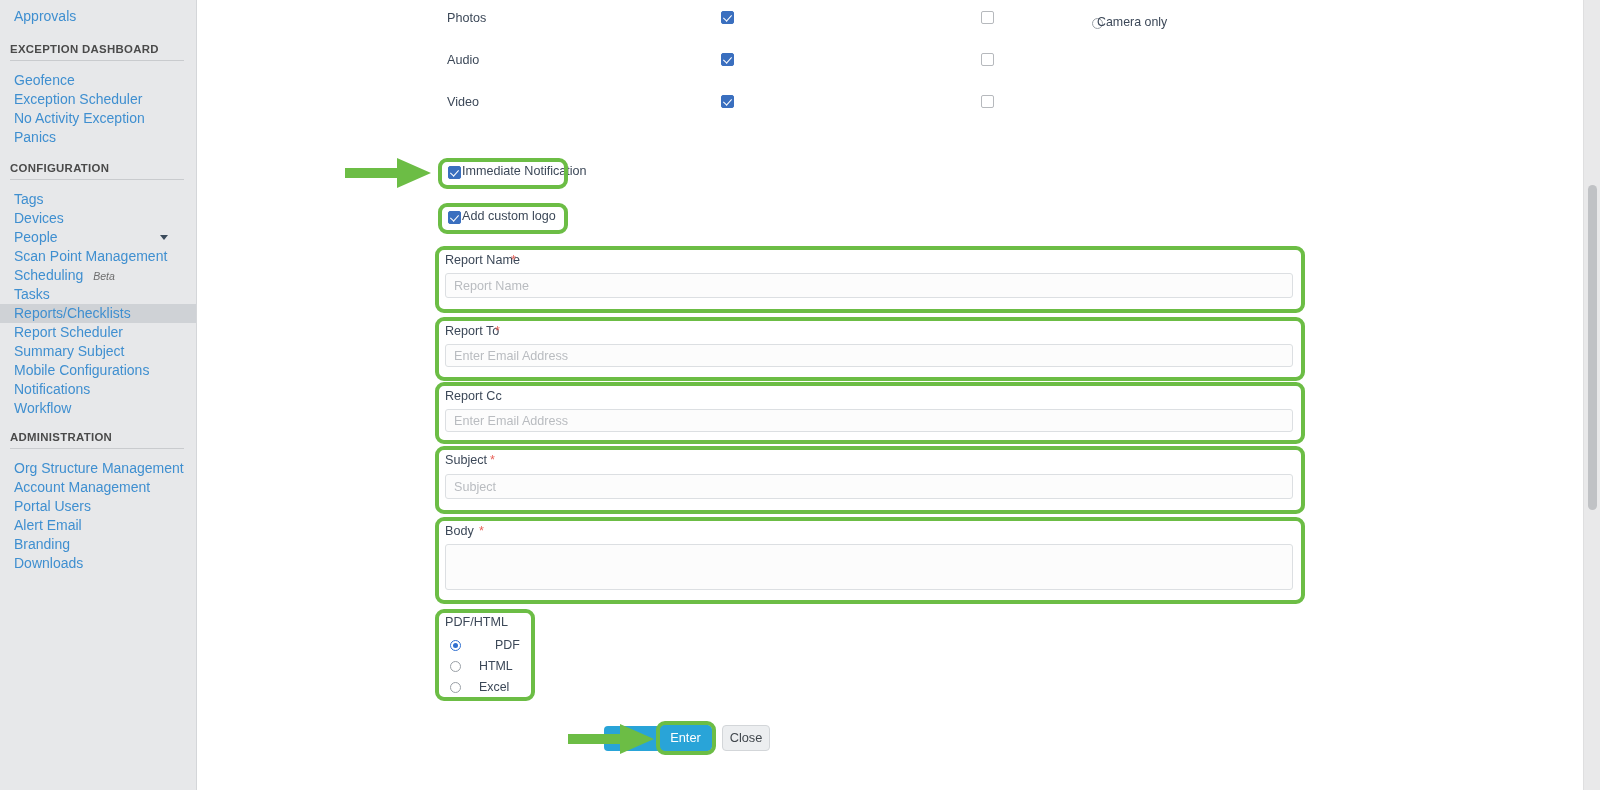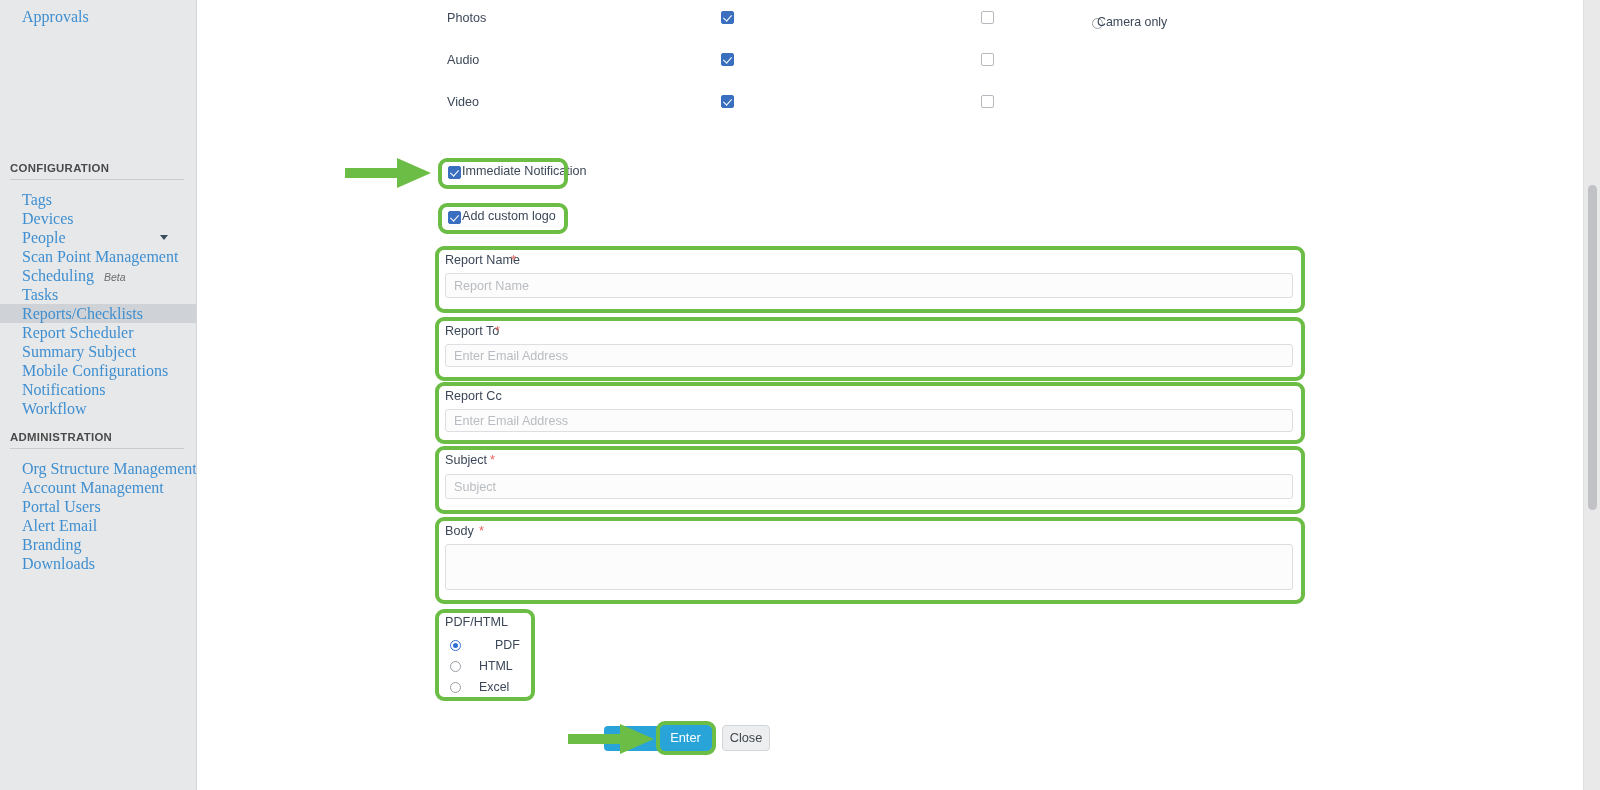"Approvals" .side-link { font-family: Liberation Serif, serif -> none; font-size: 16px -> 14px; padding: 0 0 0 22px -> 0 0 0 14px }
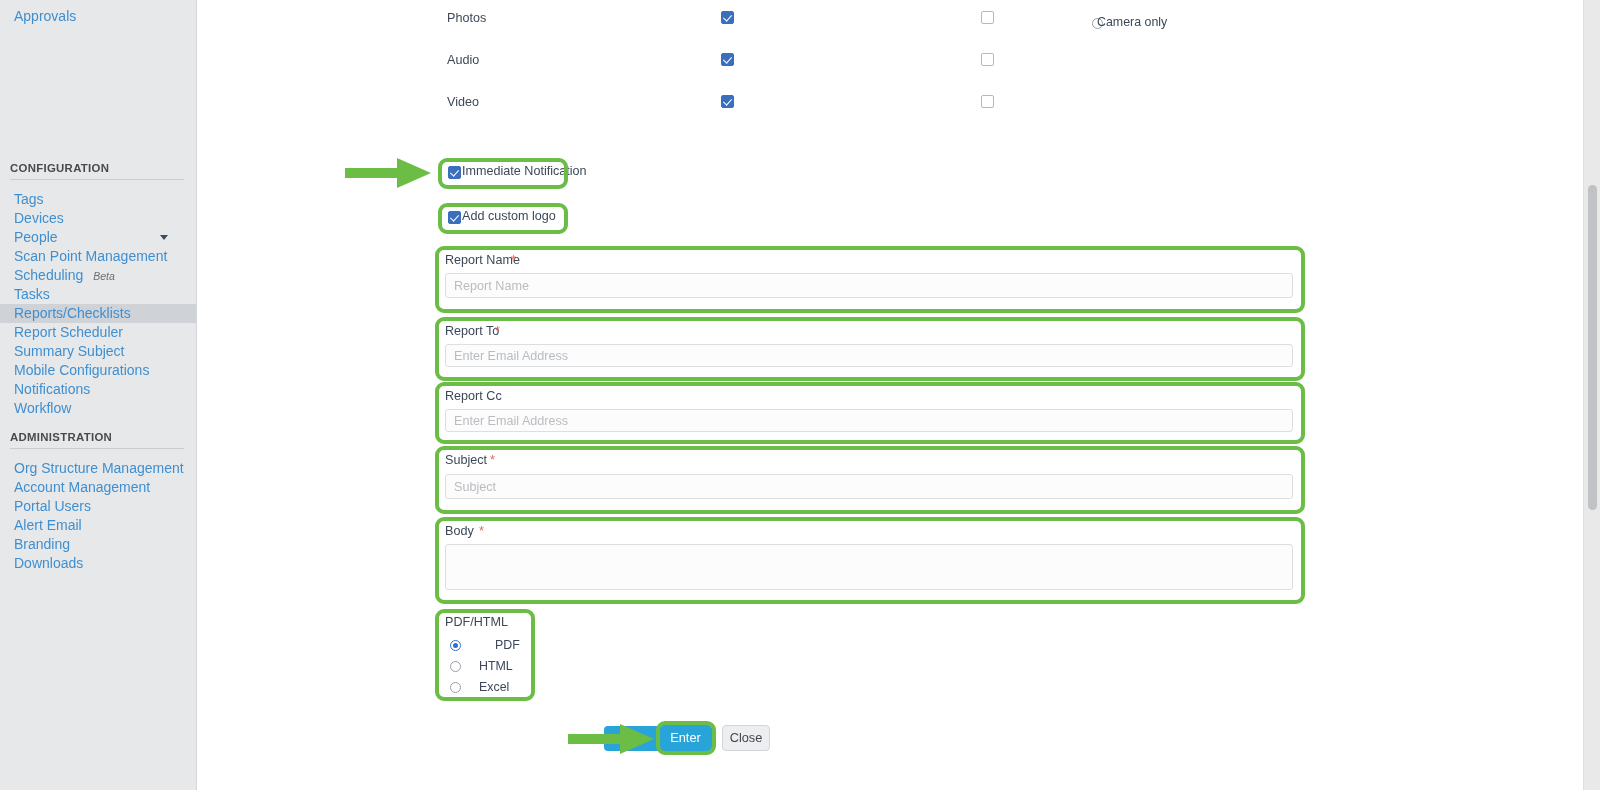"EXCEPTION DASHBOARD" div { html: none -> <div> <div>EXCEPTION DASHBOARD</div> <div></div> <div> <div> <a>Geofence</a> </div> <div> <a>Exception Scheduler</a> </div> <div> <a>No Activity Exception</a> </div> <div> <a>Panics</a> </div> </div> </div> }
